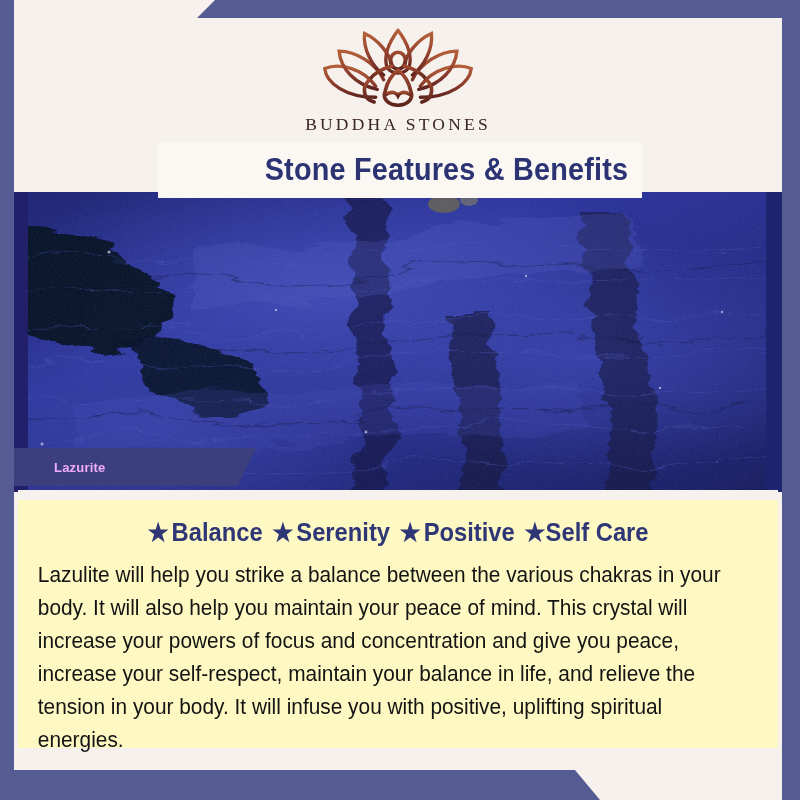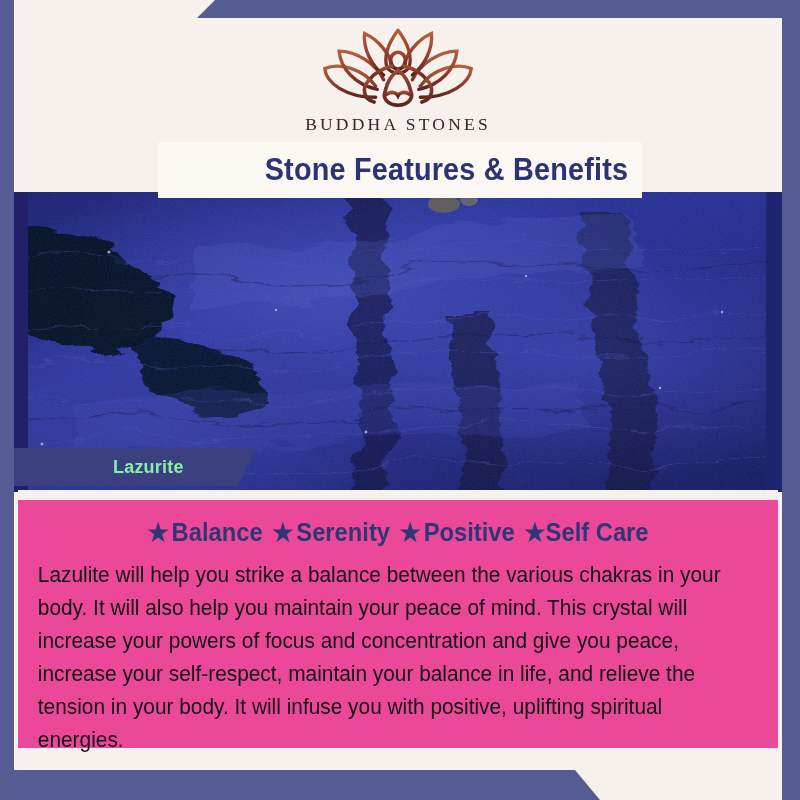"Lazurite" .stone-ribbon .ribbon-text { color: #86efac -> #f0abfc; font-size: 18px -> 13px; padding-left: 99px -> 40px }
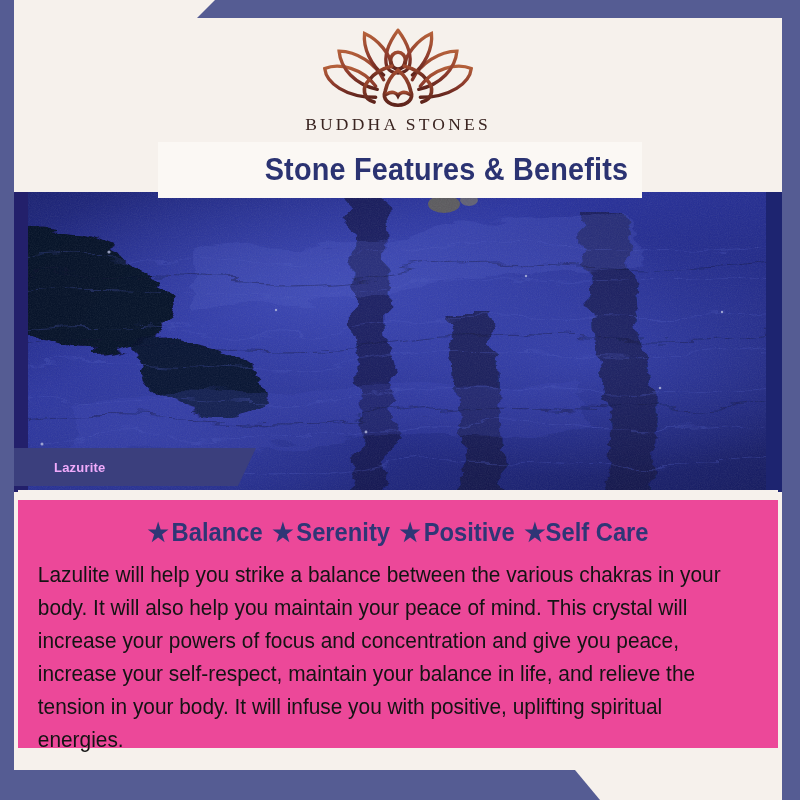"★Balance ★Serenity ★Positive ★Self Care" .content-panel { background: #ec4899 -> #fef9c3 }
